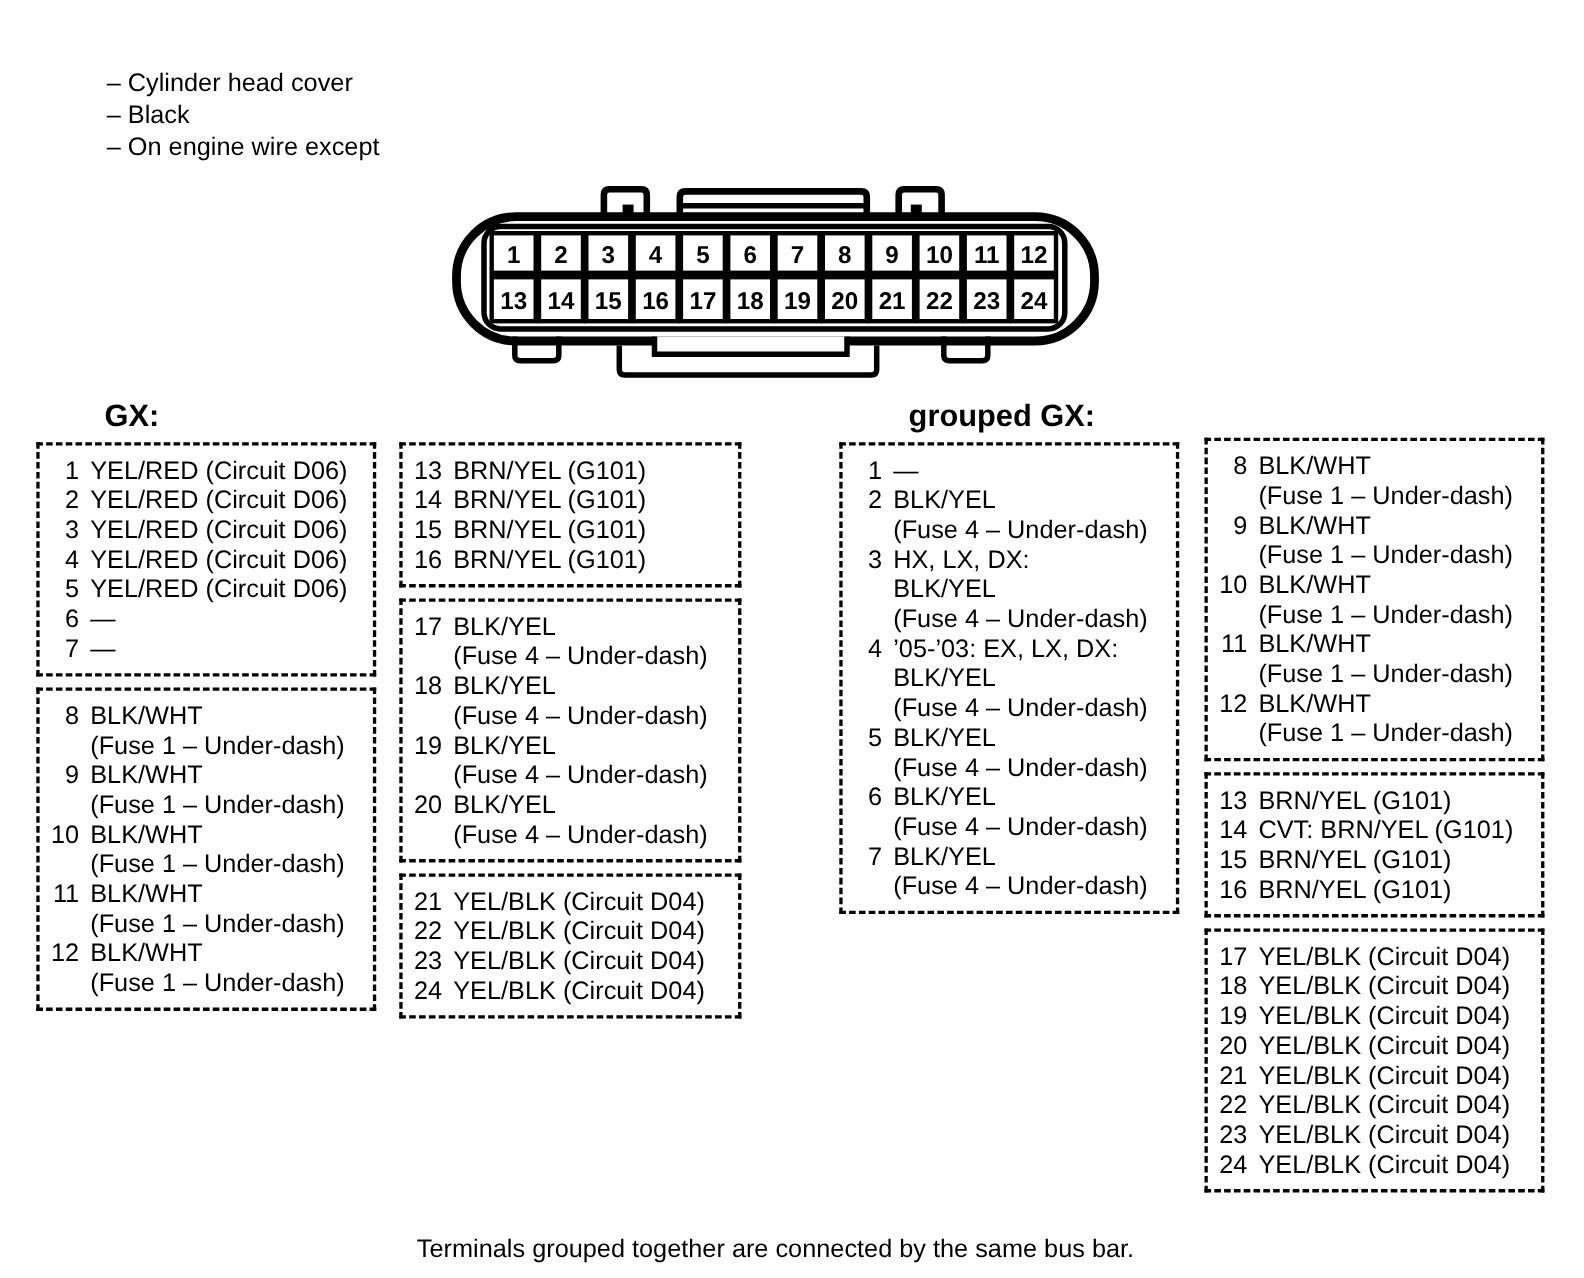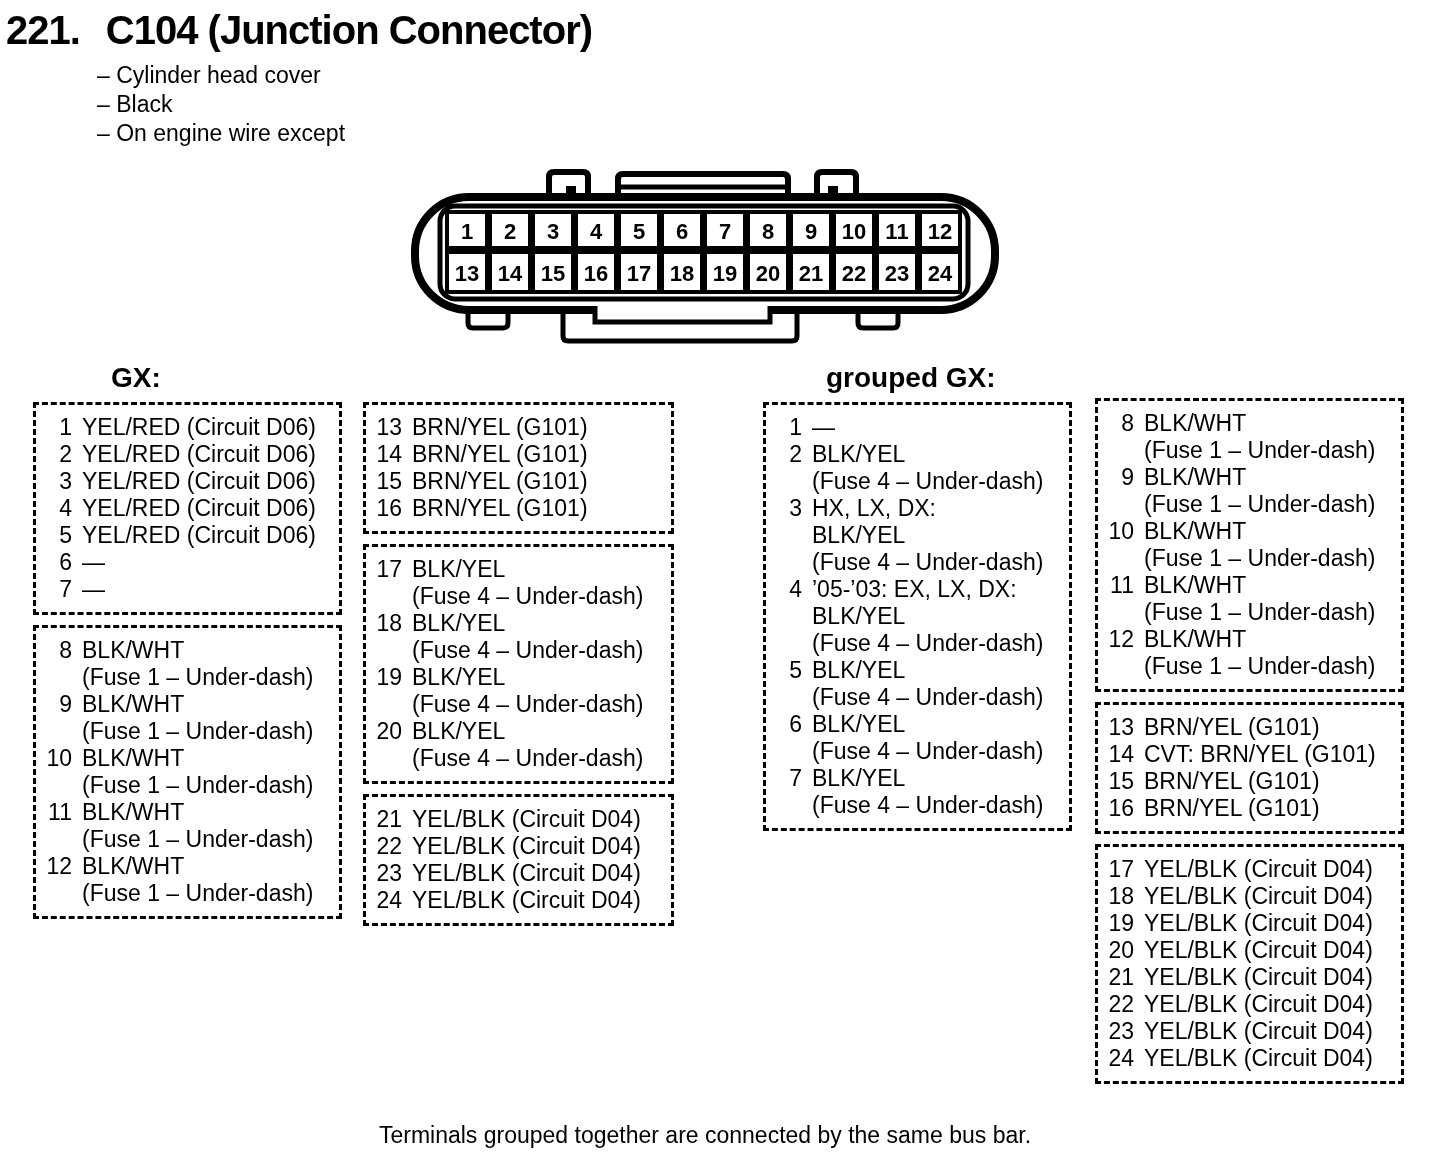"221." div { html: <div> <span>221.</span> <span>C104 (Junction Connector)</span> </div> -> none }
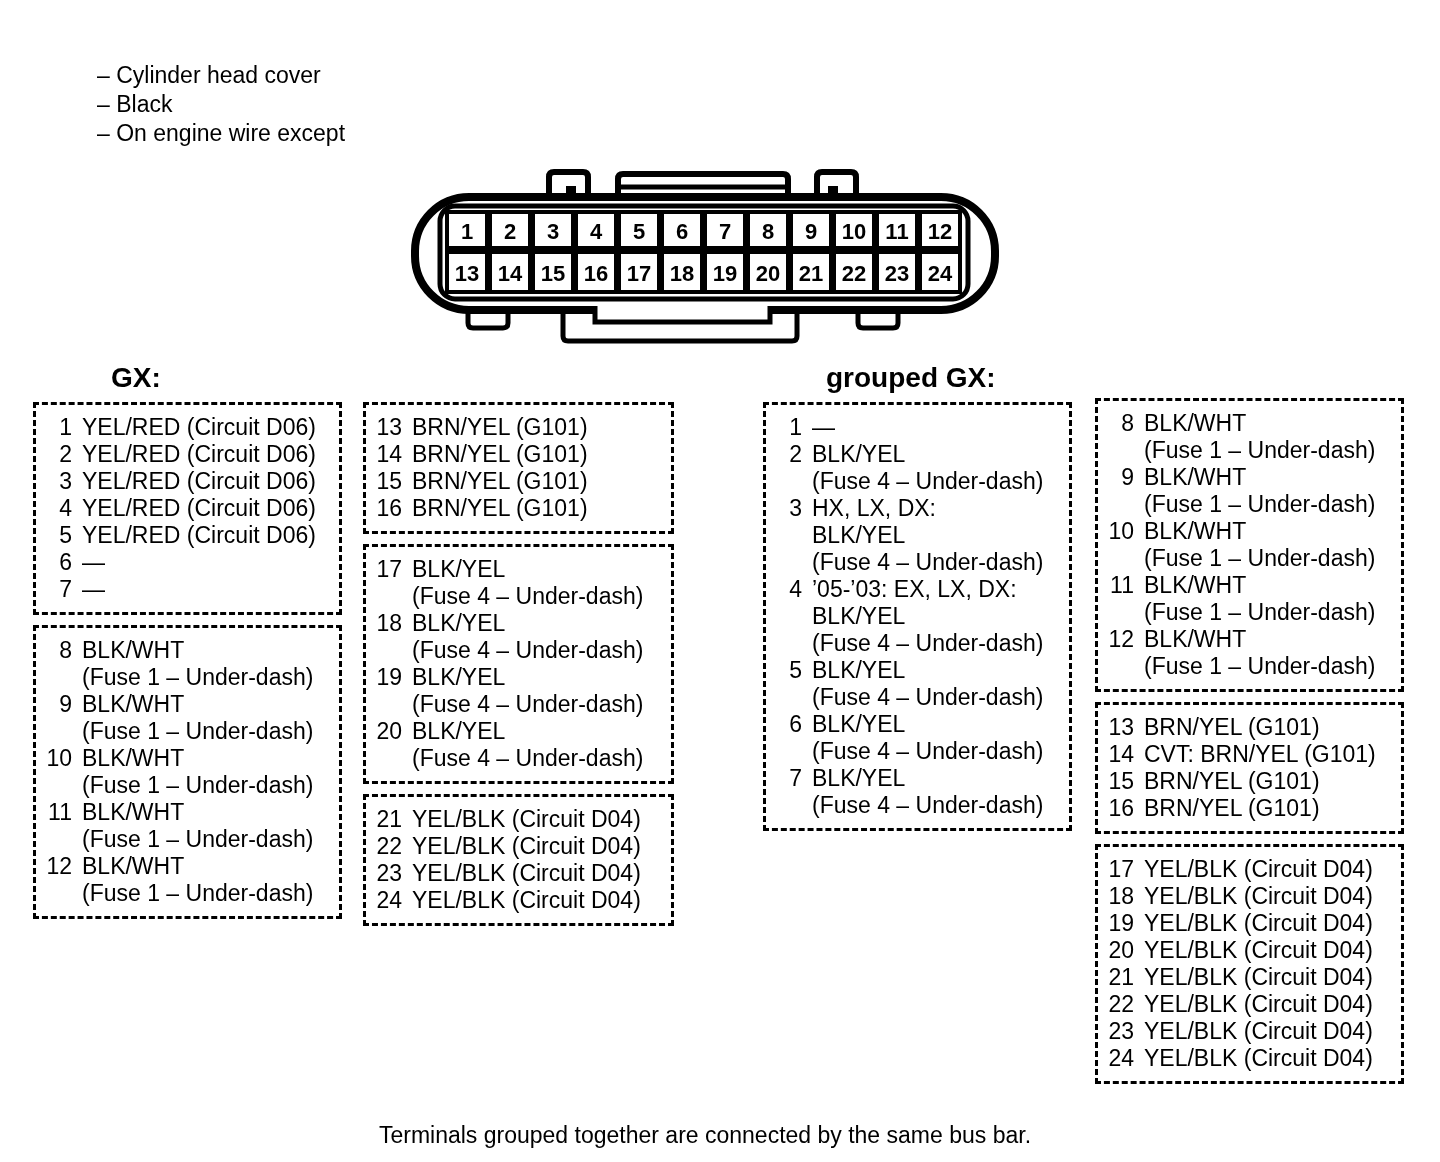"GX:" #label-gx { margin-left: 16px -> none }
